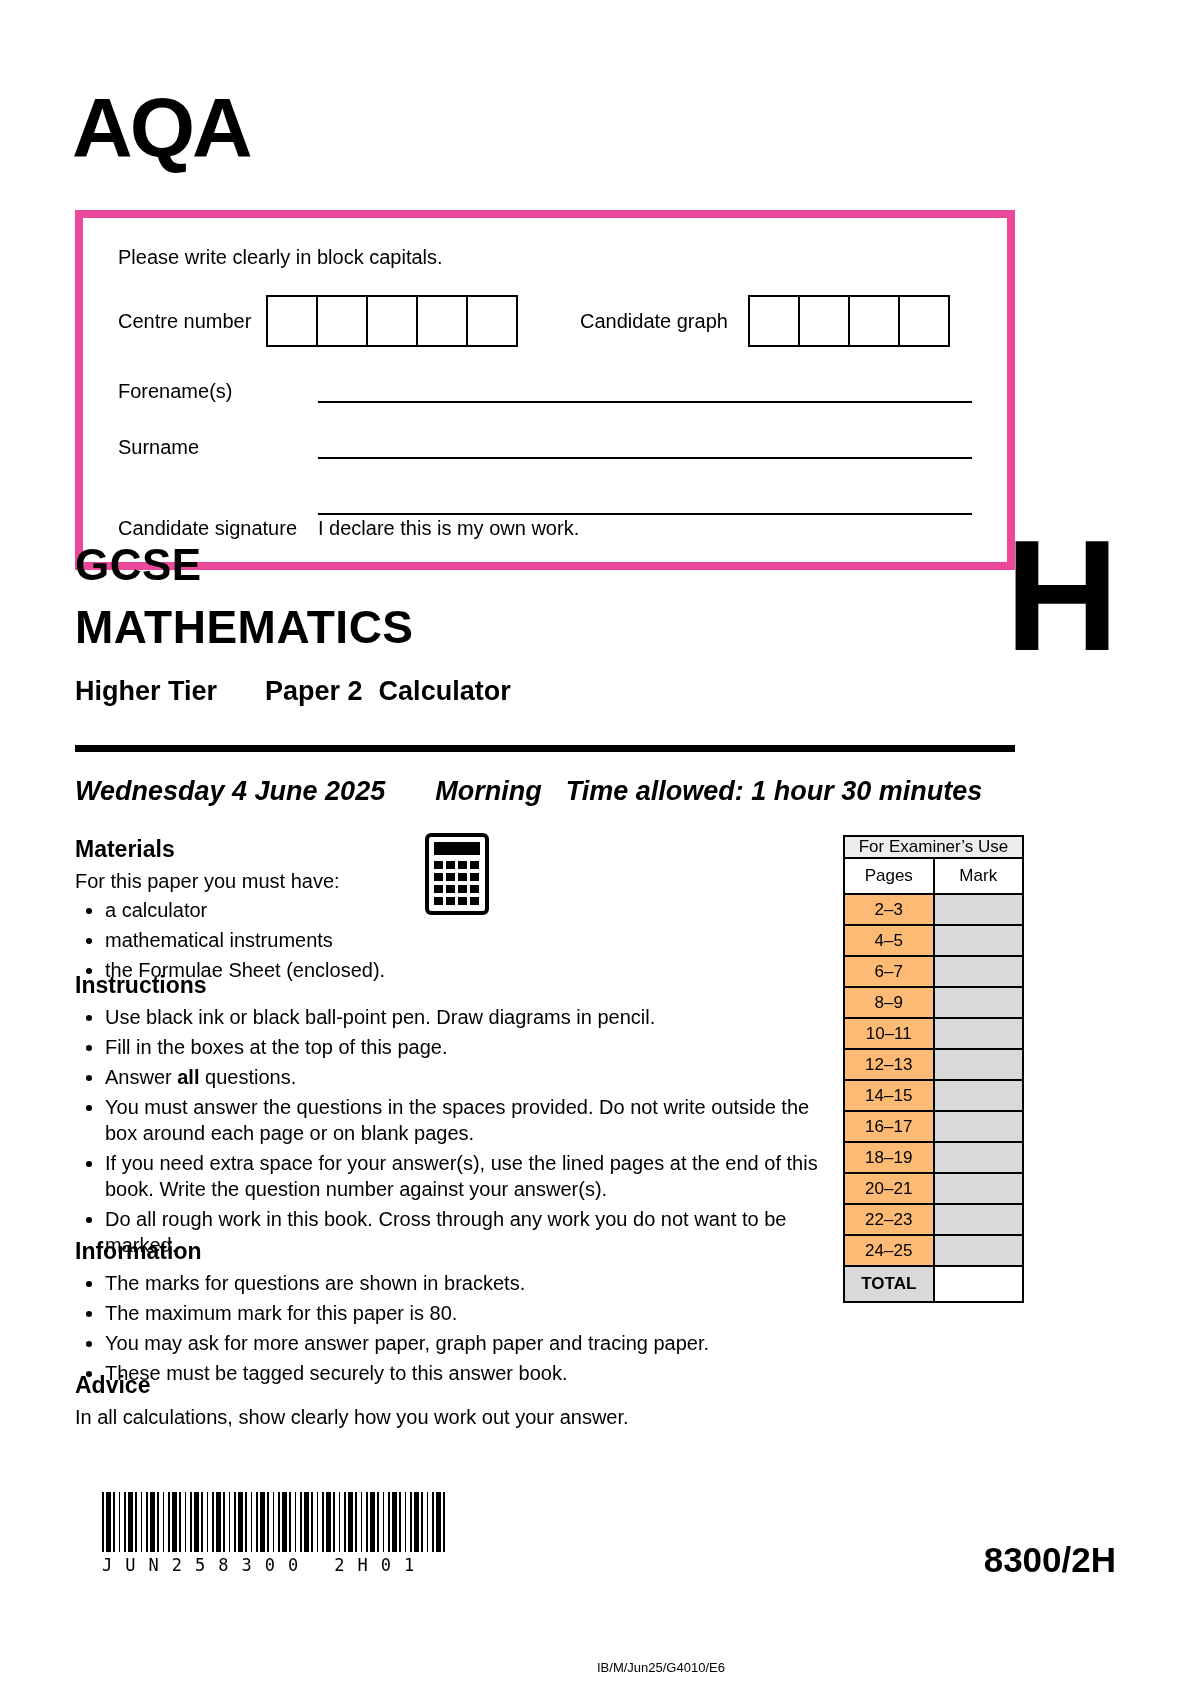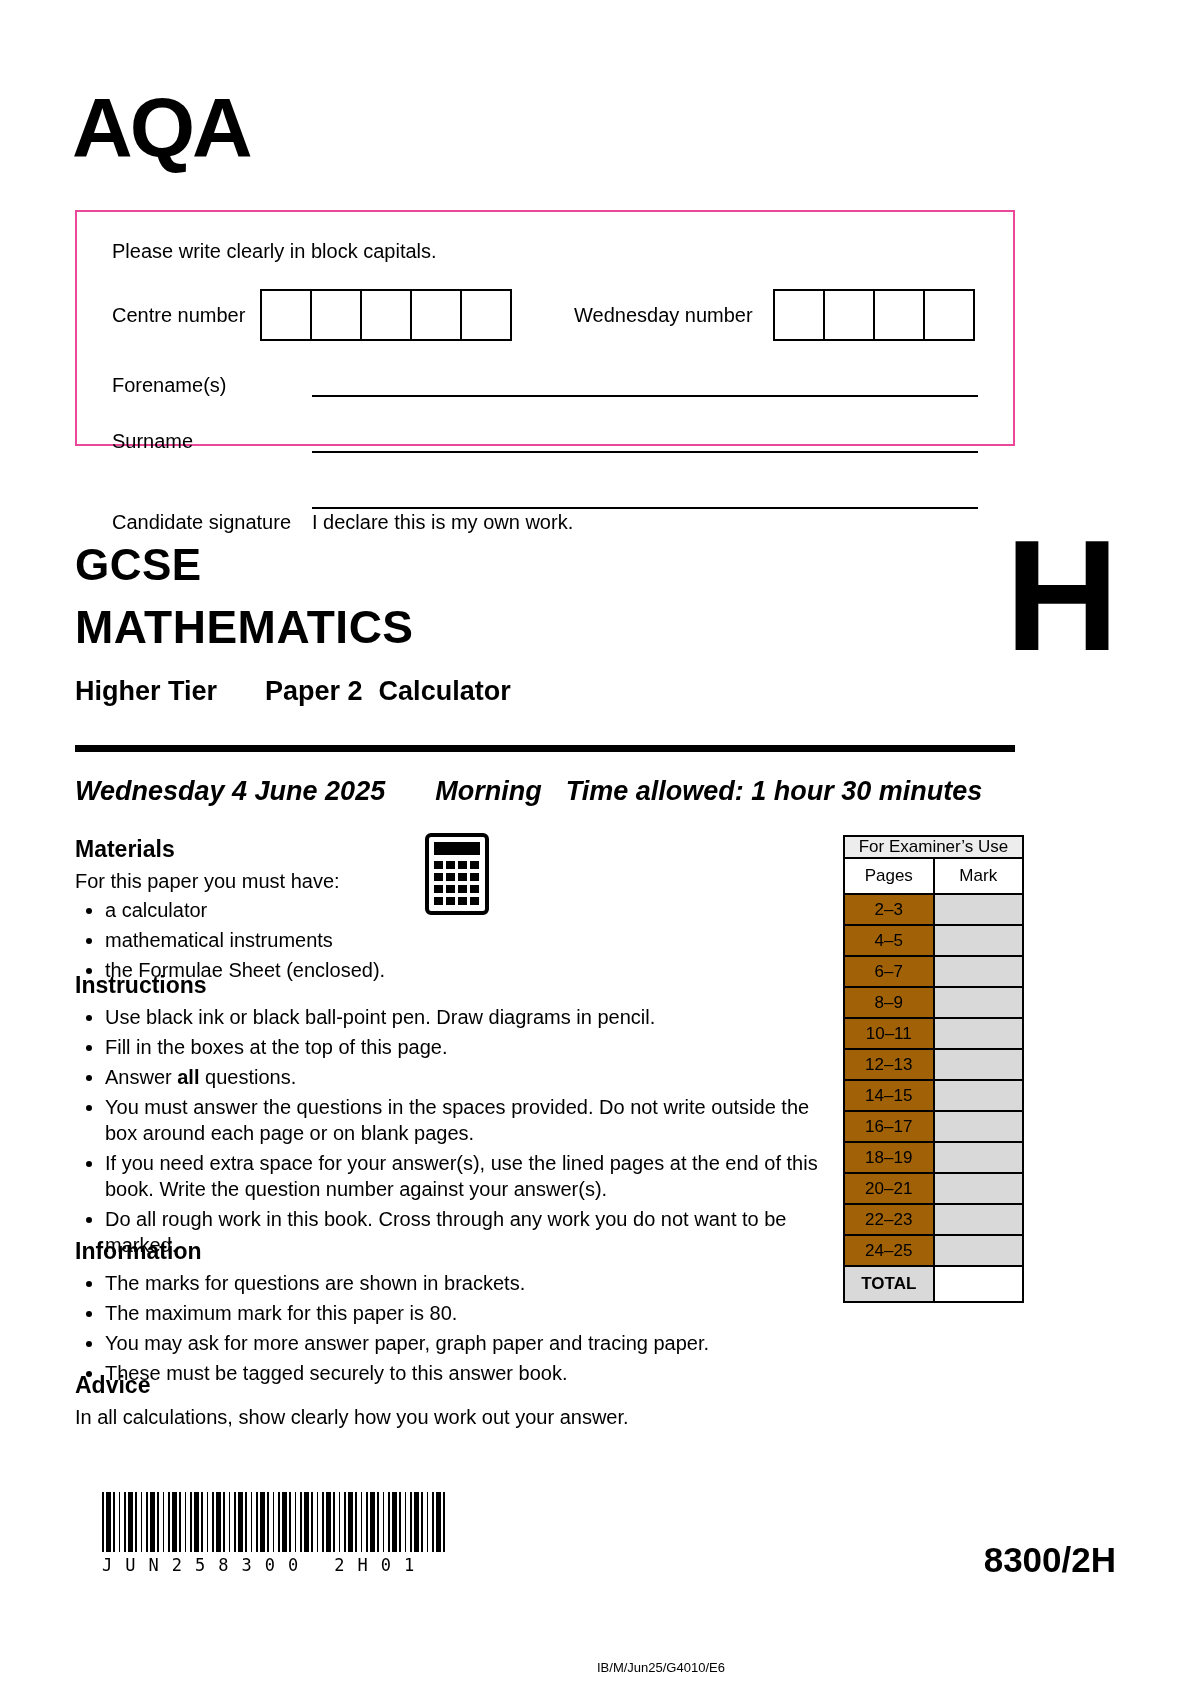"Please write clearly in block" .candidate-box { border: 2px solid #ec4899 -> 8px solid #ec4899; height: 236px -> 360px }
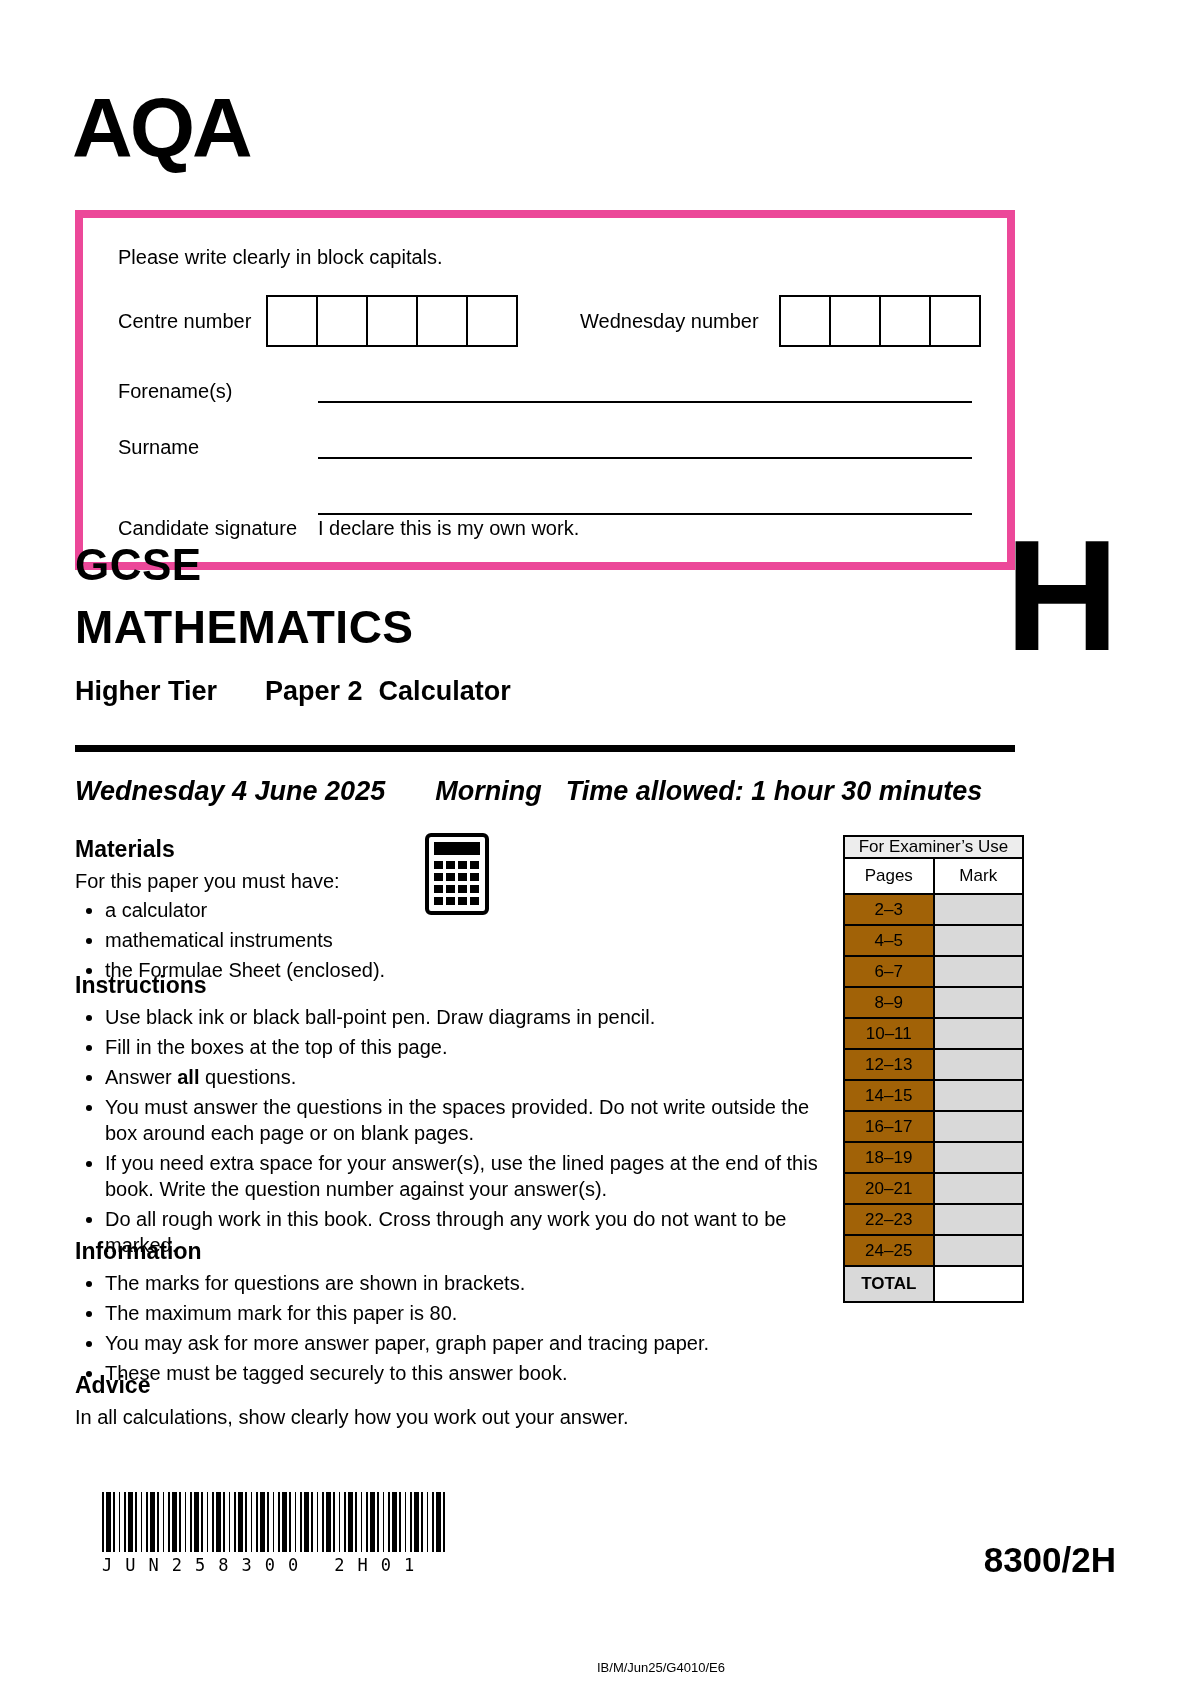"Wednesday number" span.field-label { text: Wednesday number -> Candidate graph }
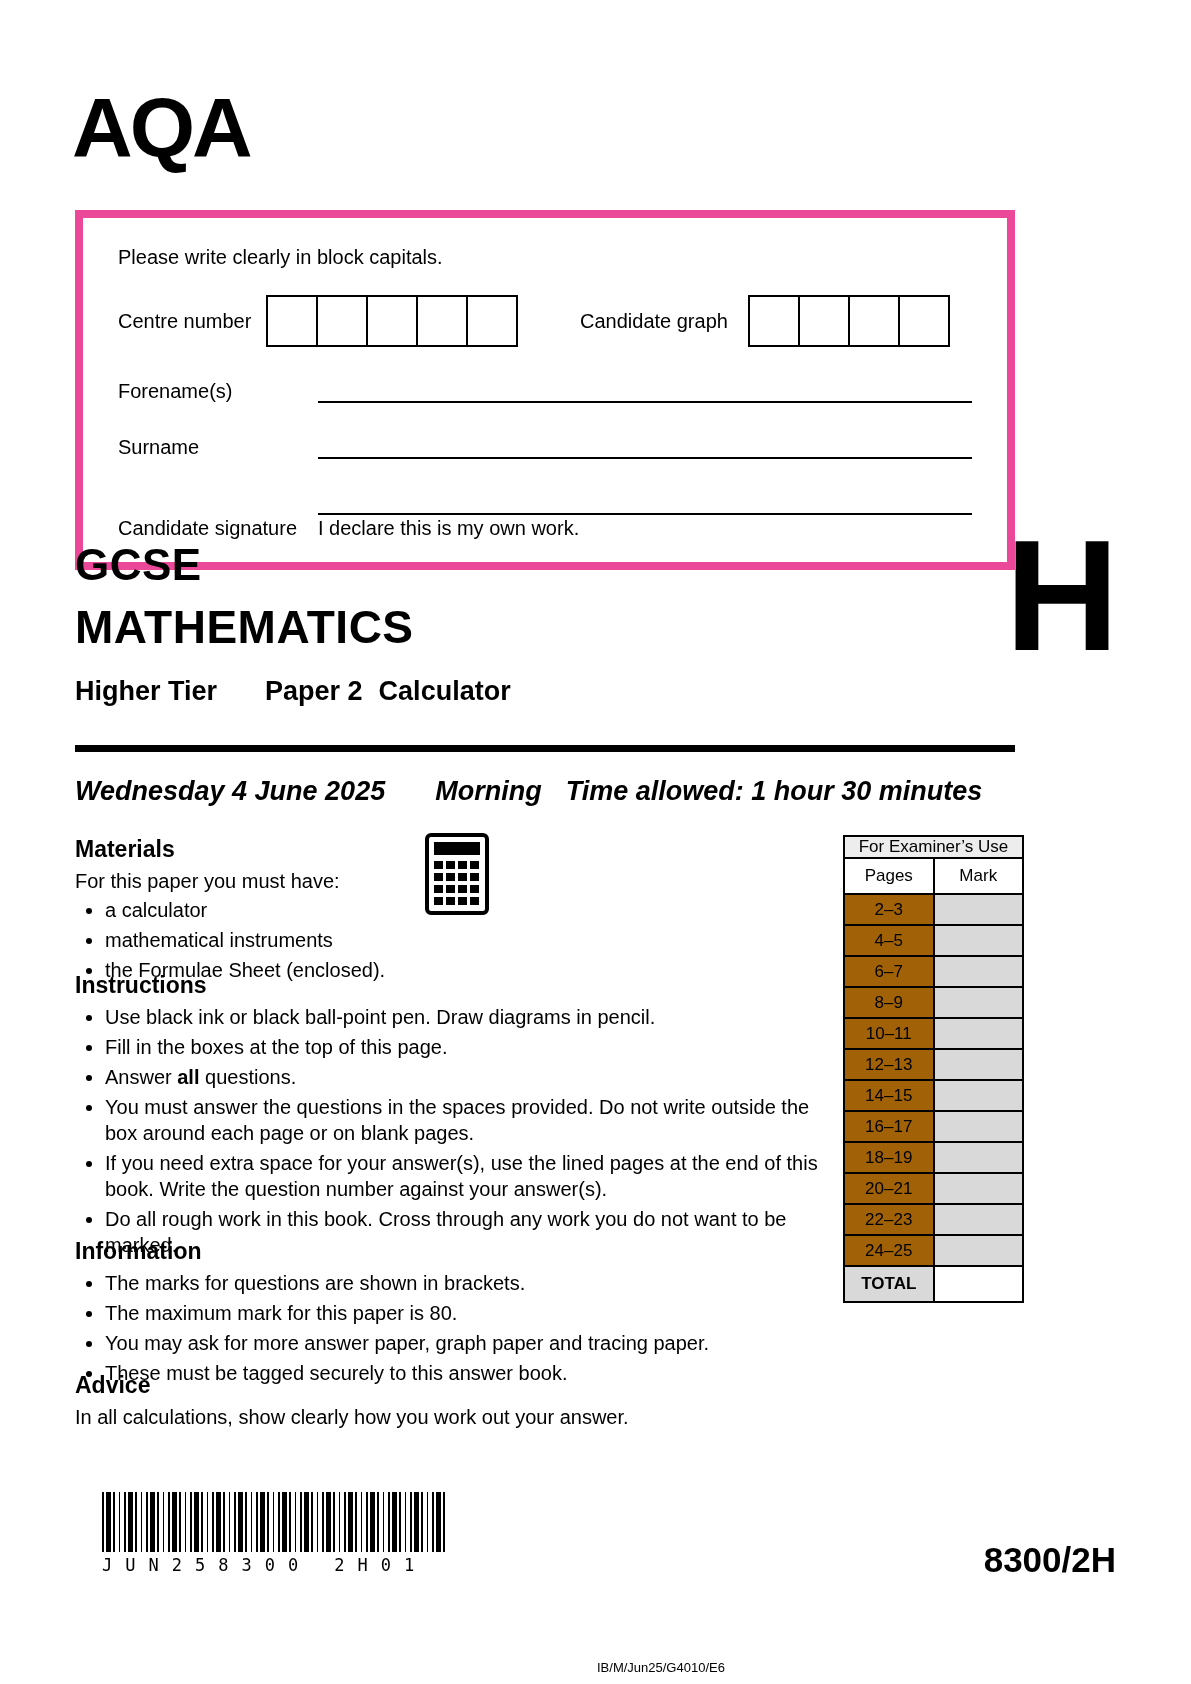"2–3" td.pages-cell { background: #a16207 -> #fdba74 }
